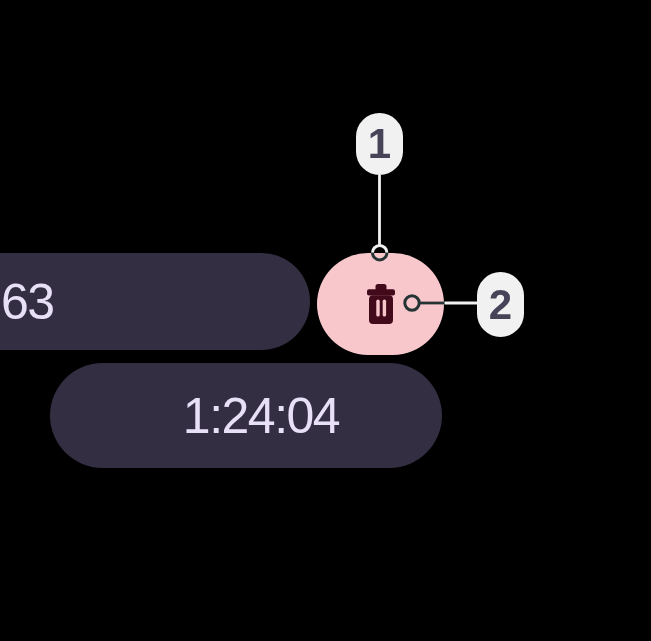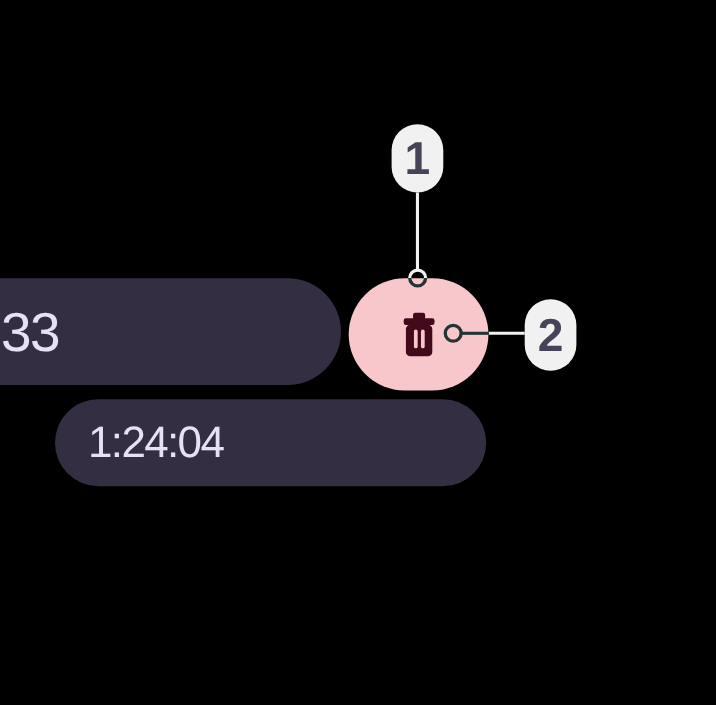"33" span { text: 33 -> 63 }
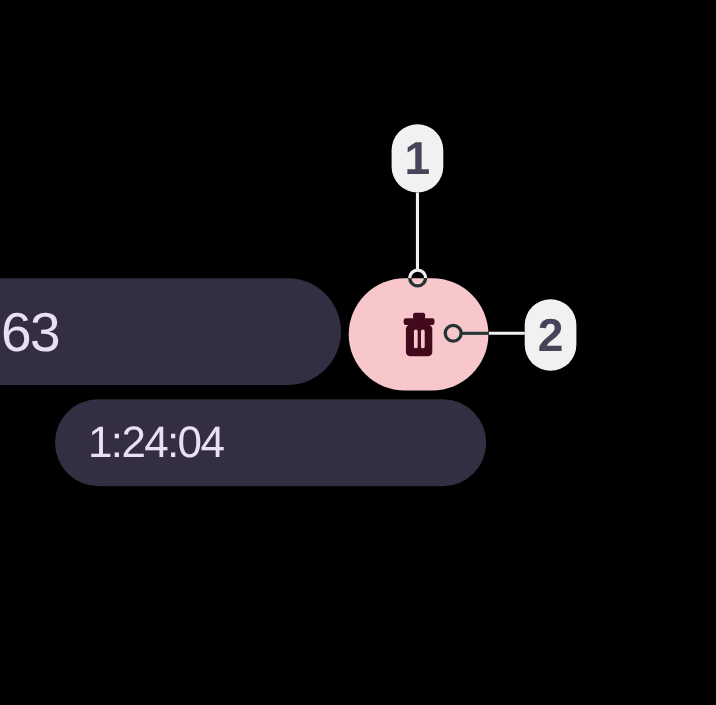"1:24:04" .chip-duration { font-size: 40px -> 50px; height: 79px -> 105px; justify-content: none -> center }
